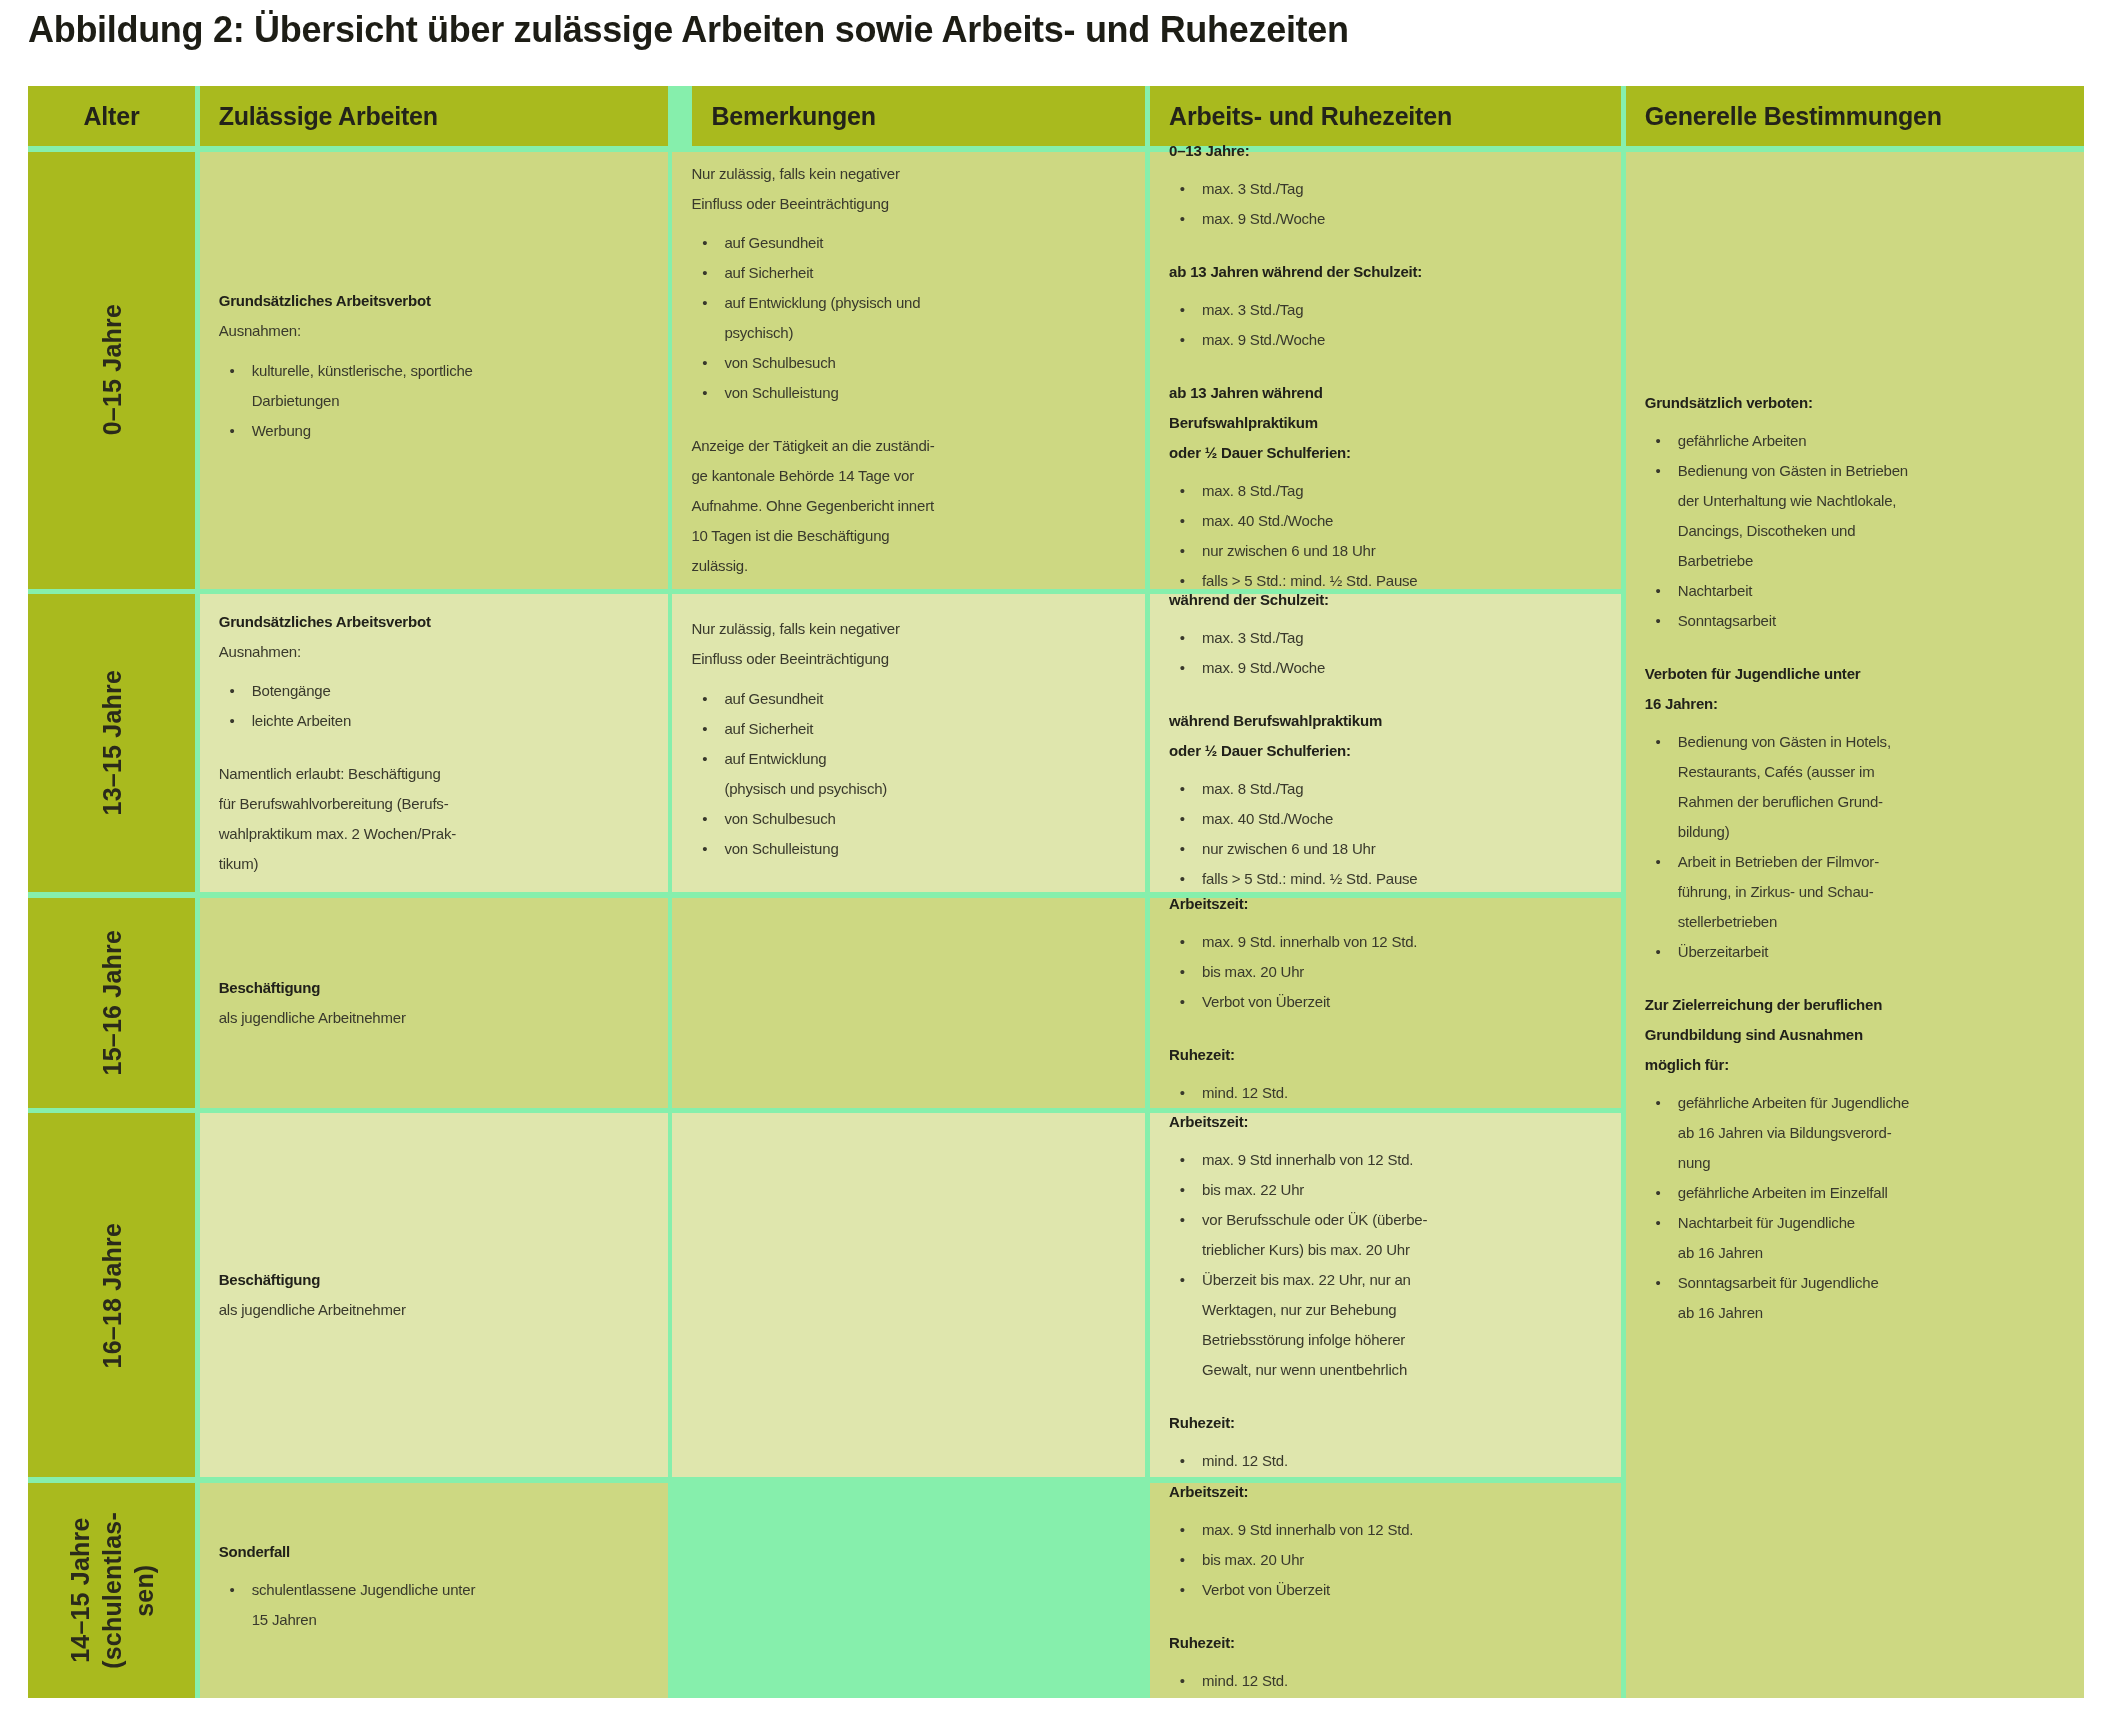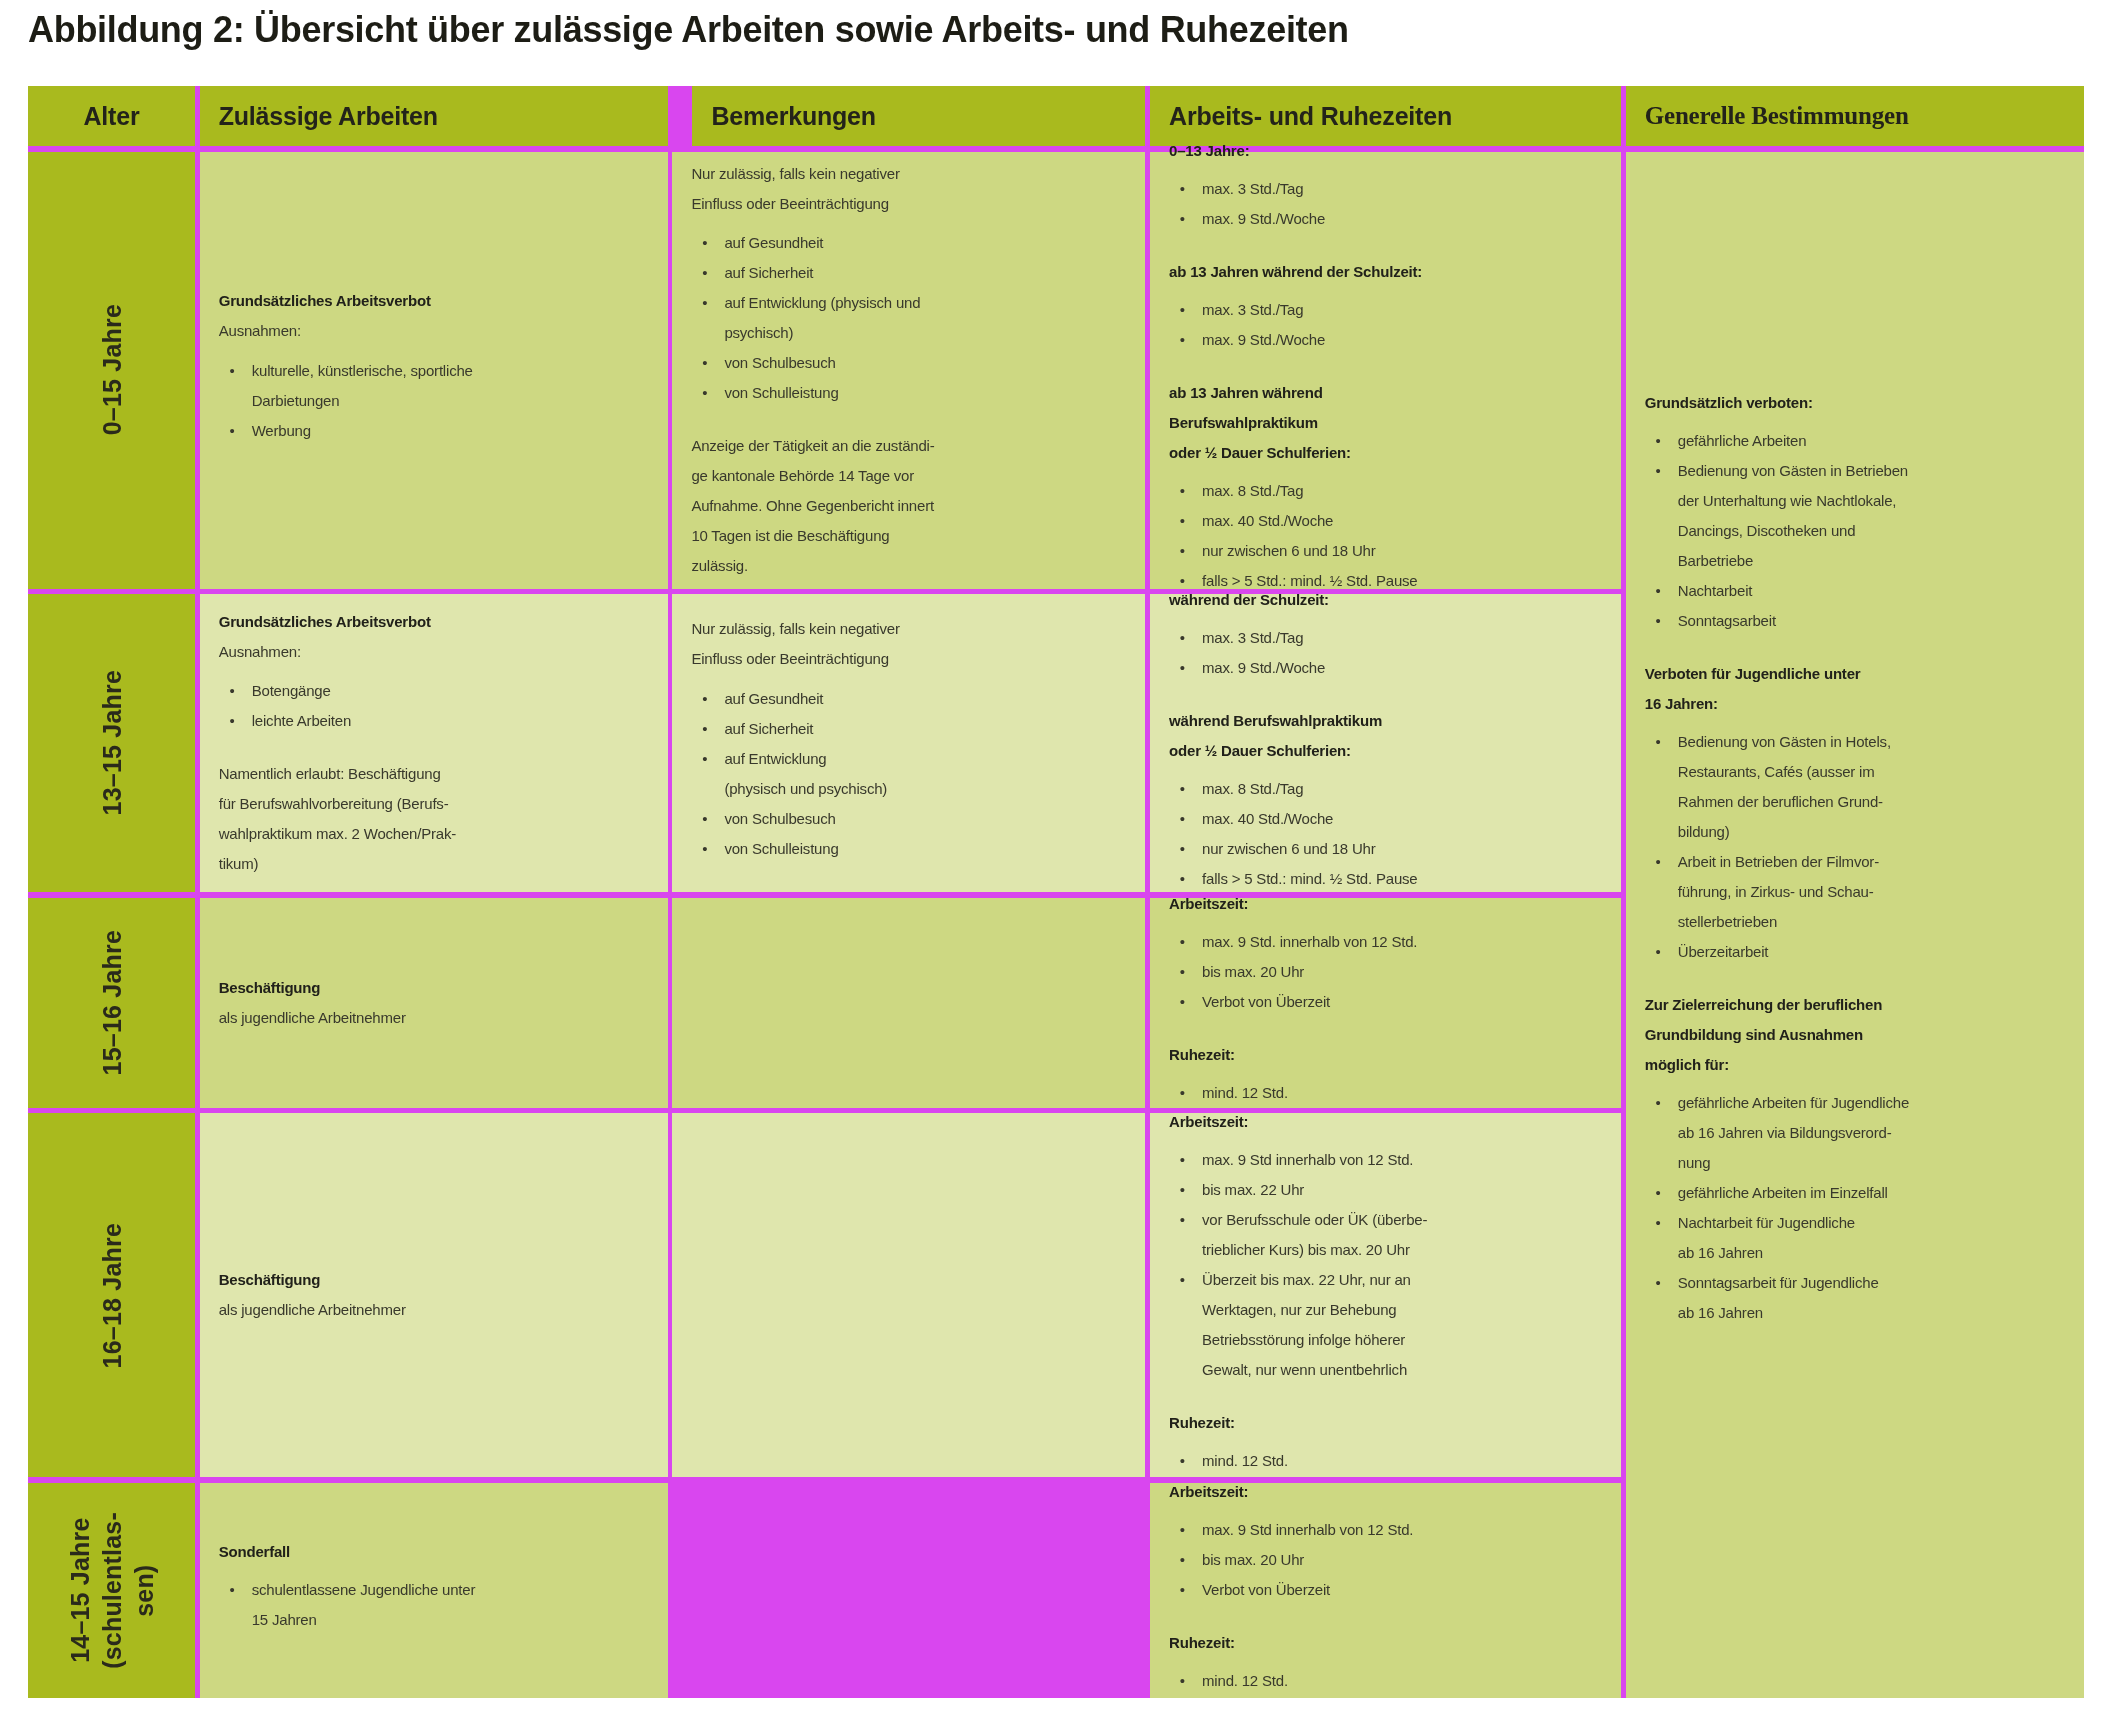"Alter" .tablewrap { background: #d946ef -> #86efac }
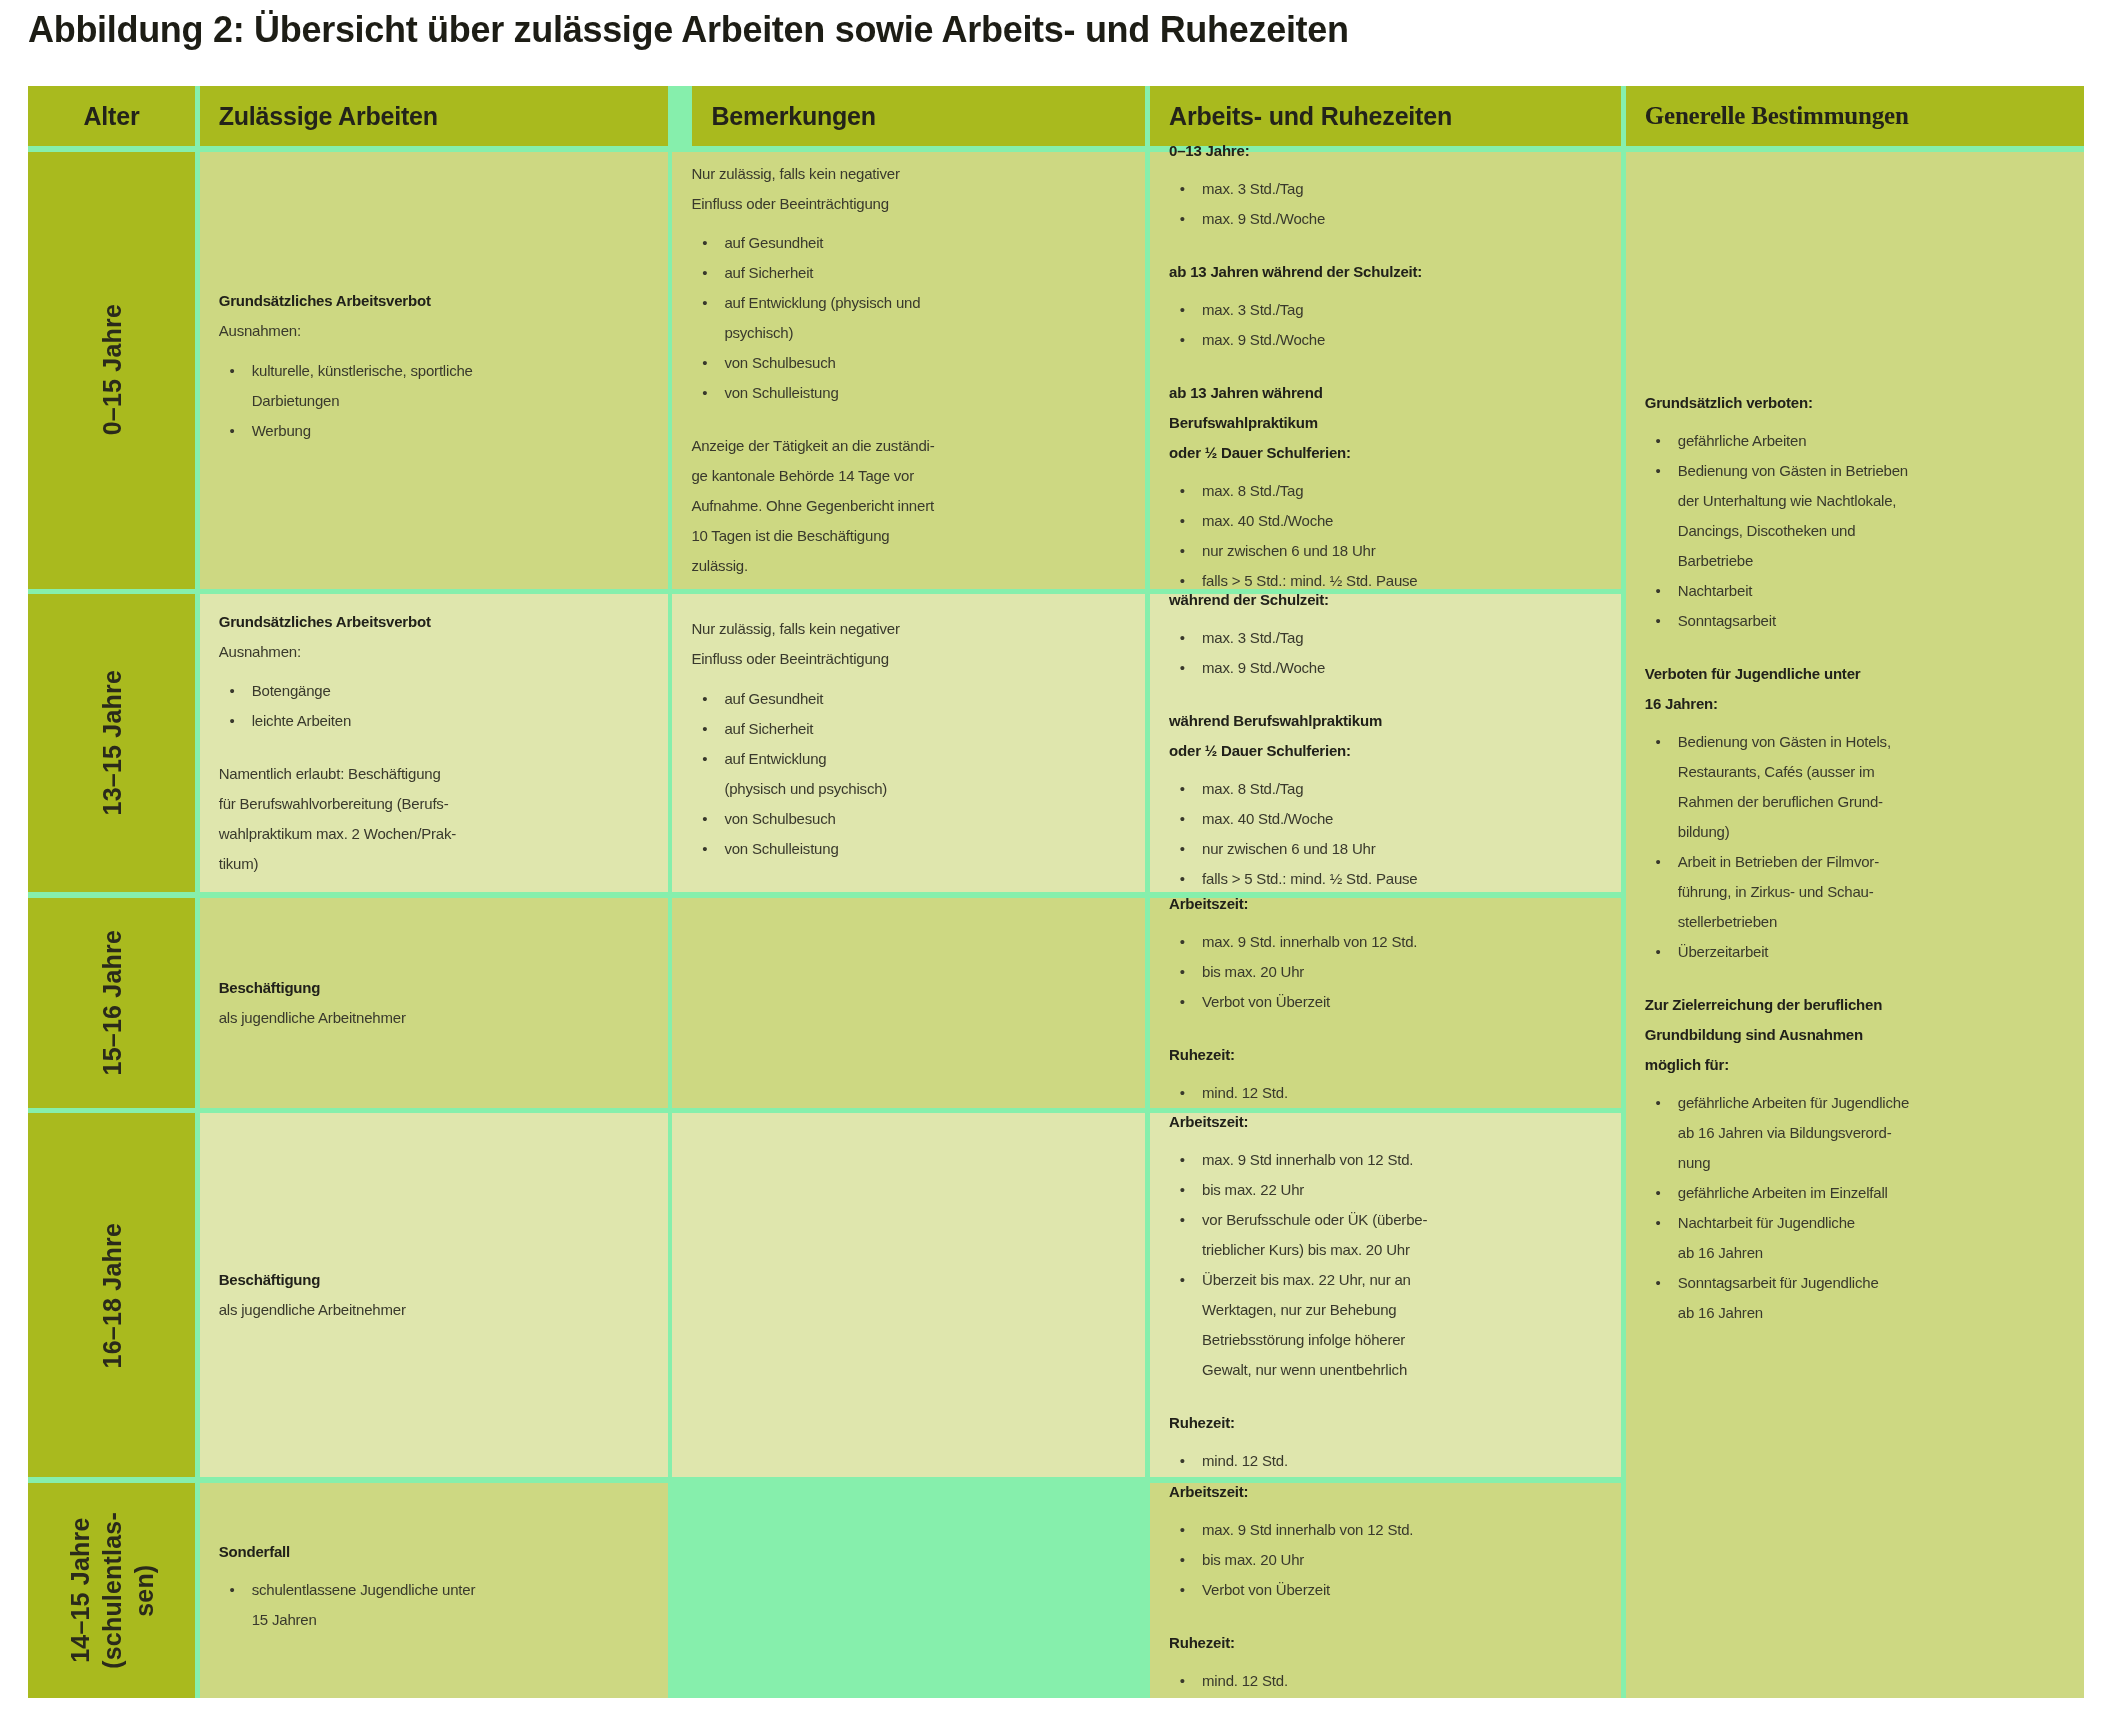"Generelle Bestimmungen" div.hcell { font-family: Liberation Serif, serif -> none }
